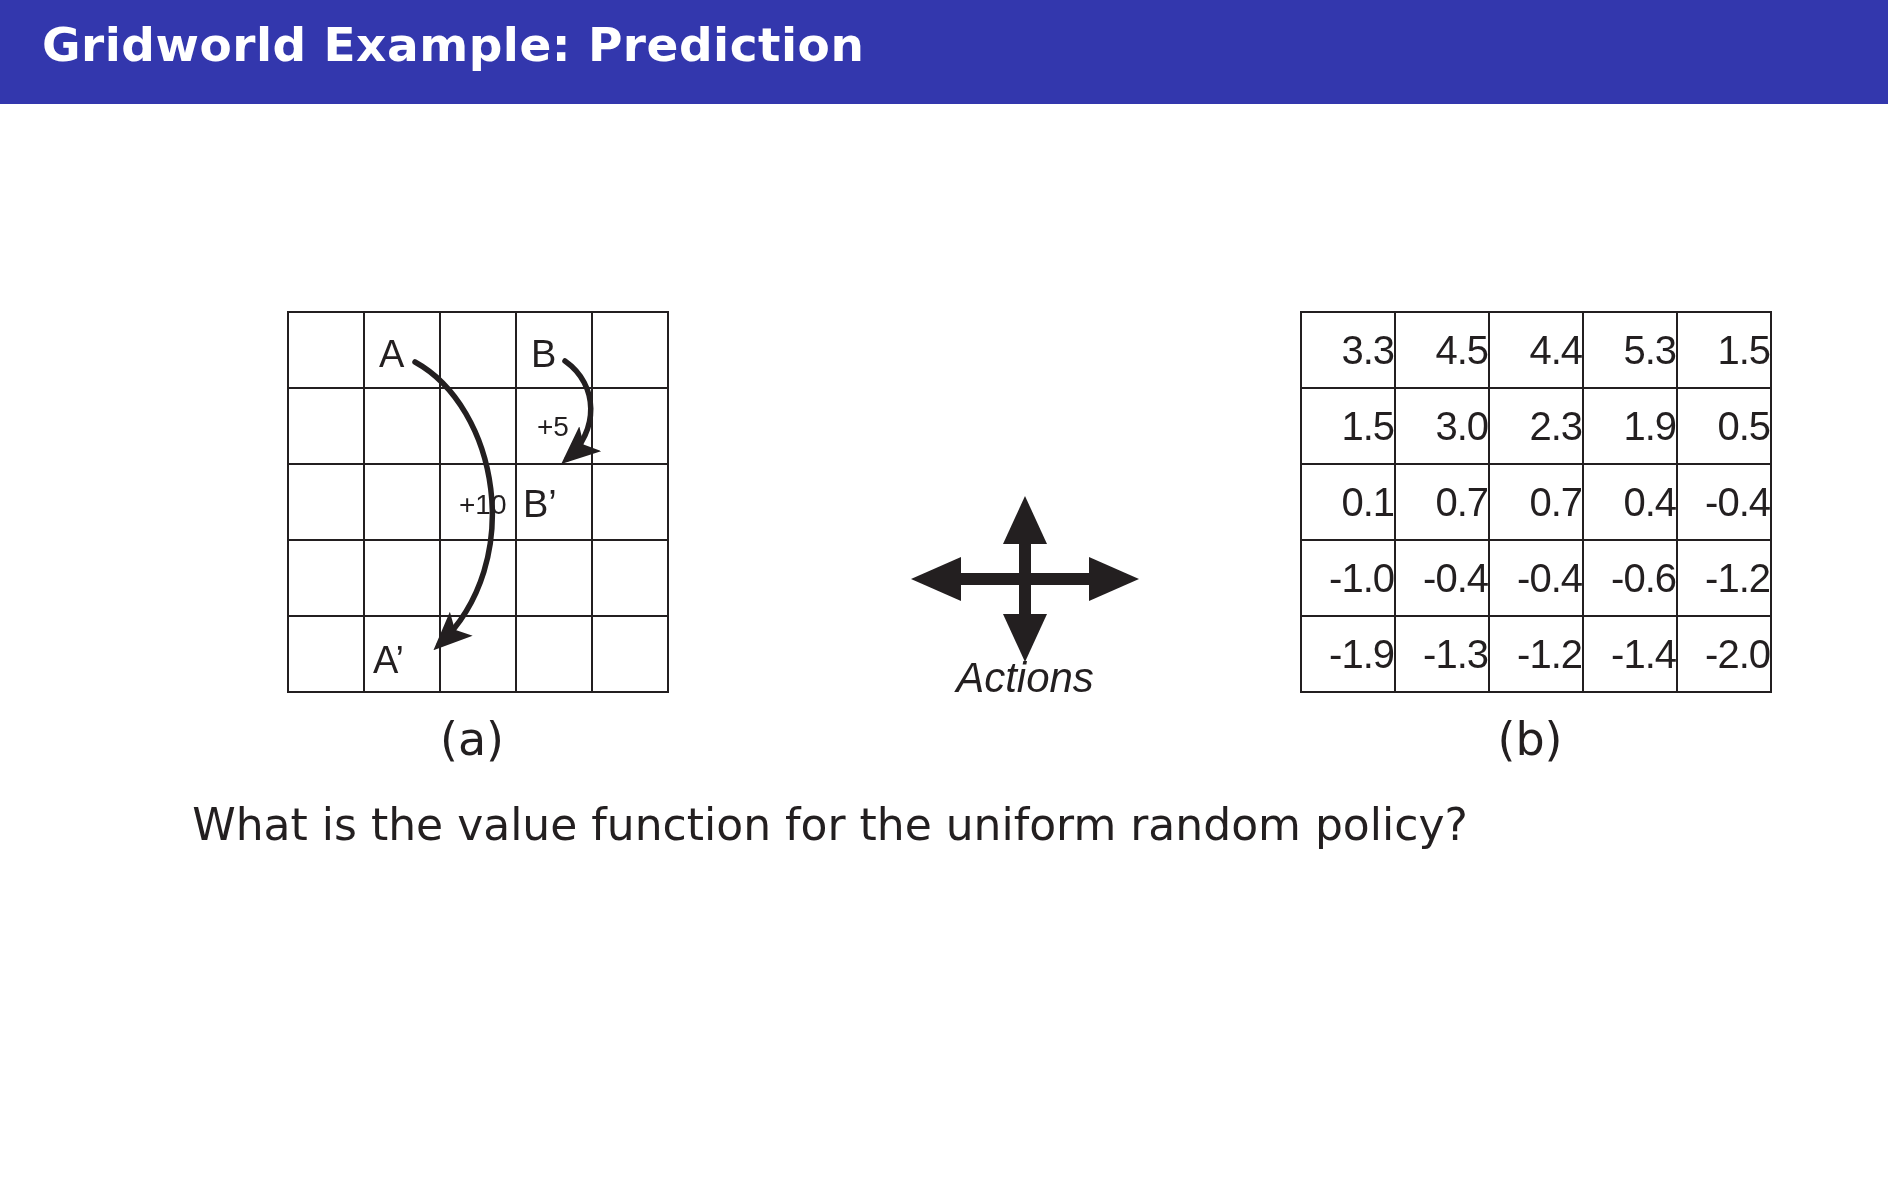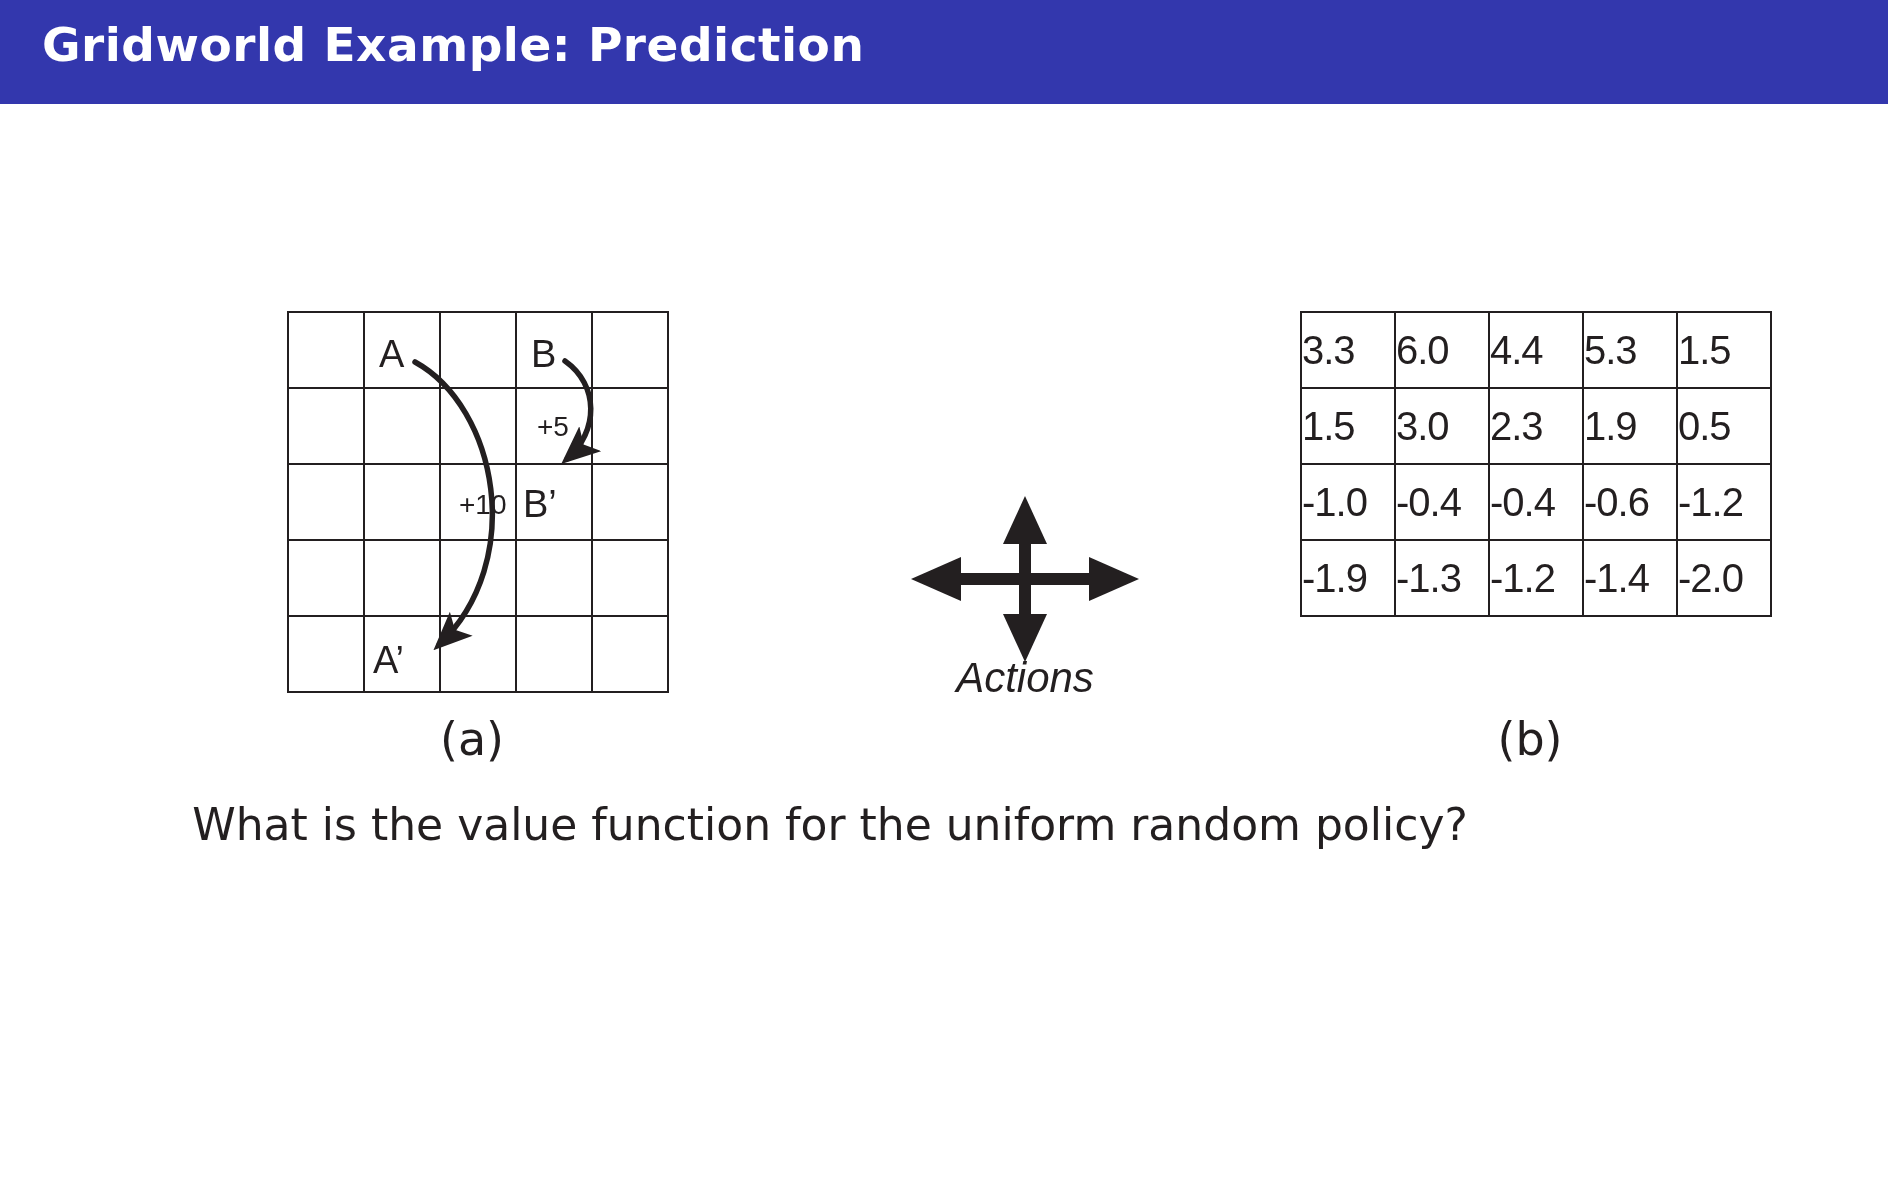"3.3" #grid-b-table td { text-align: left -> right }
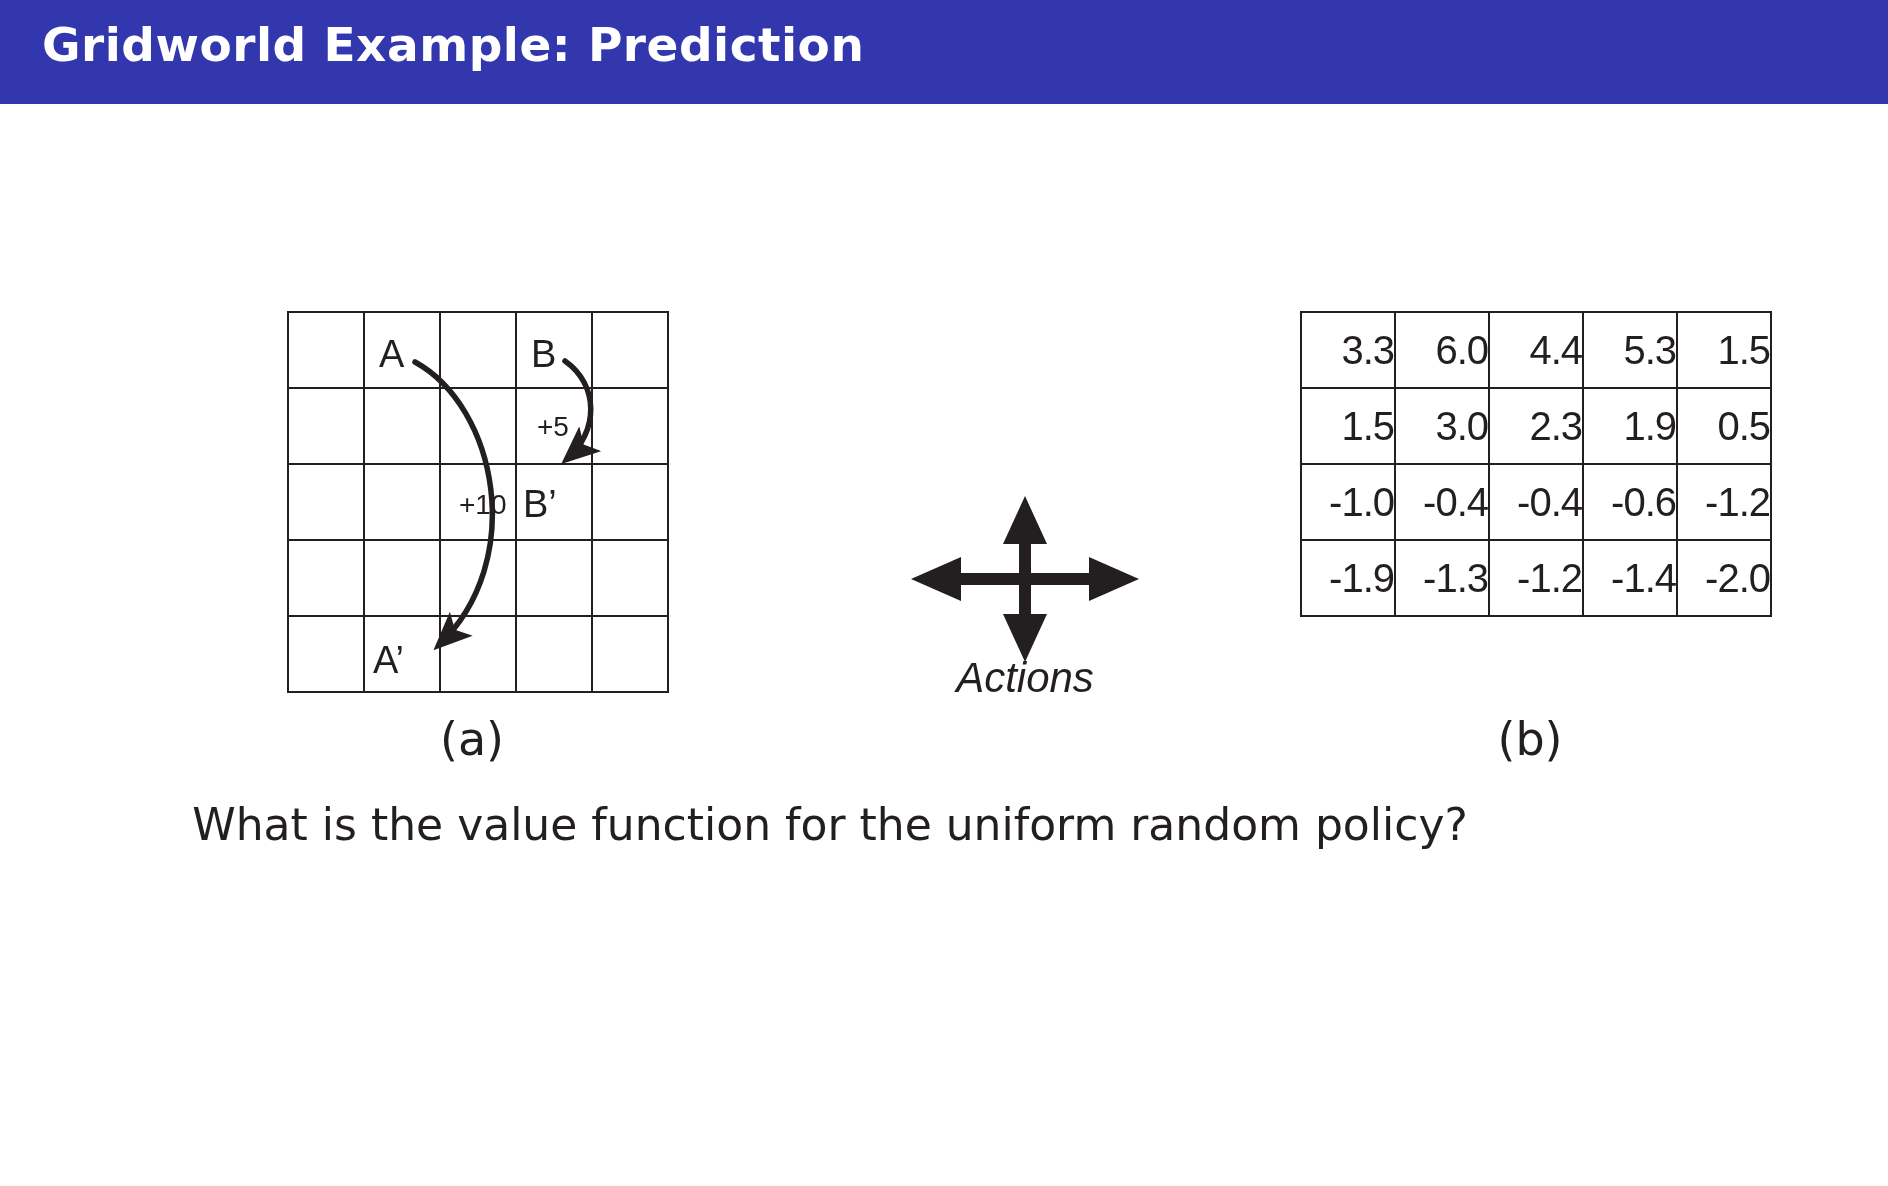"6.0" td { text: 6.0 -> 4.5 }
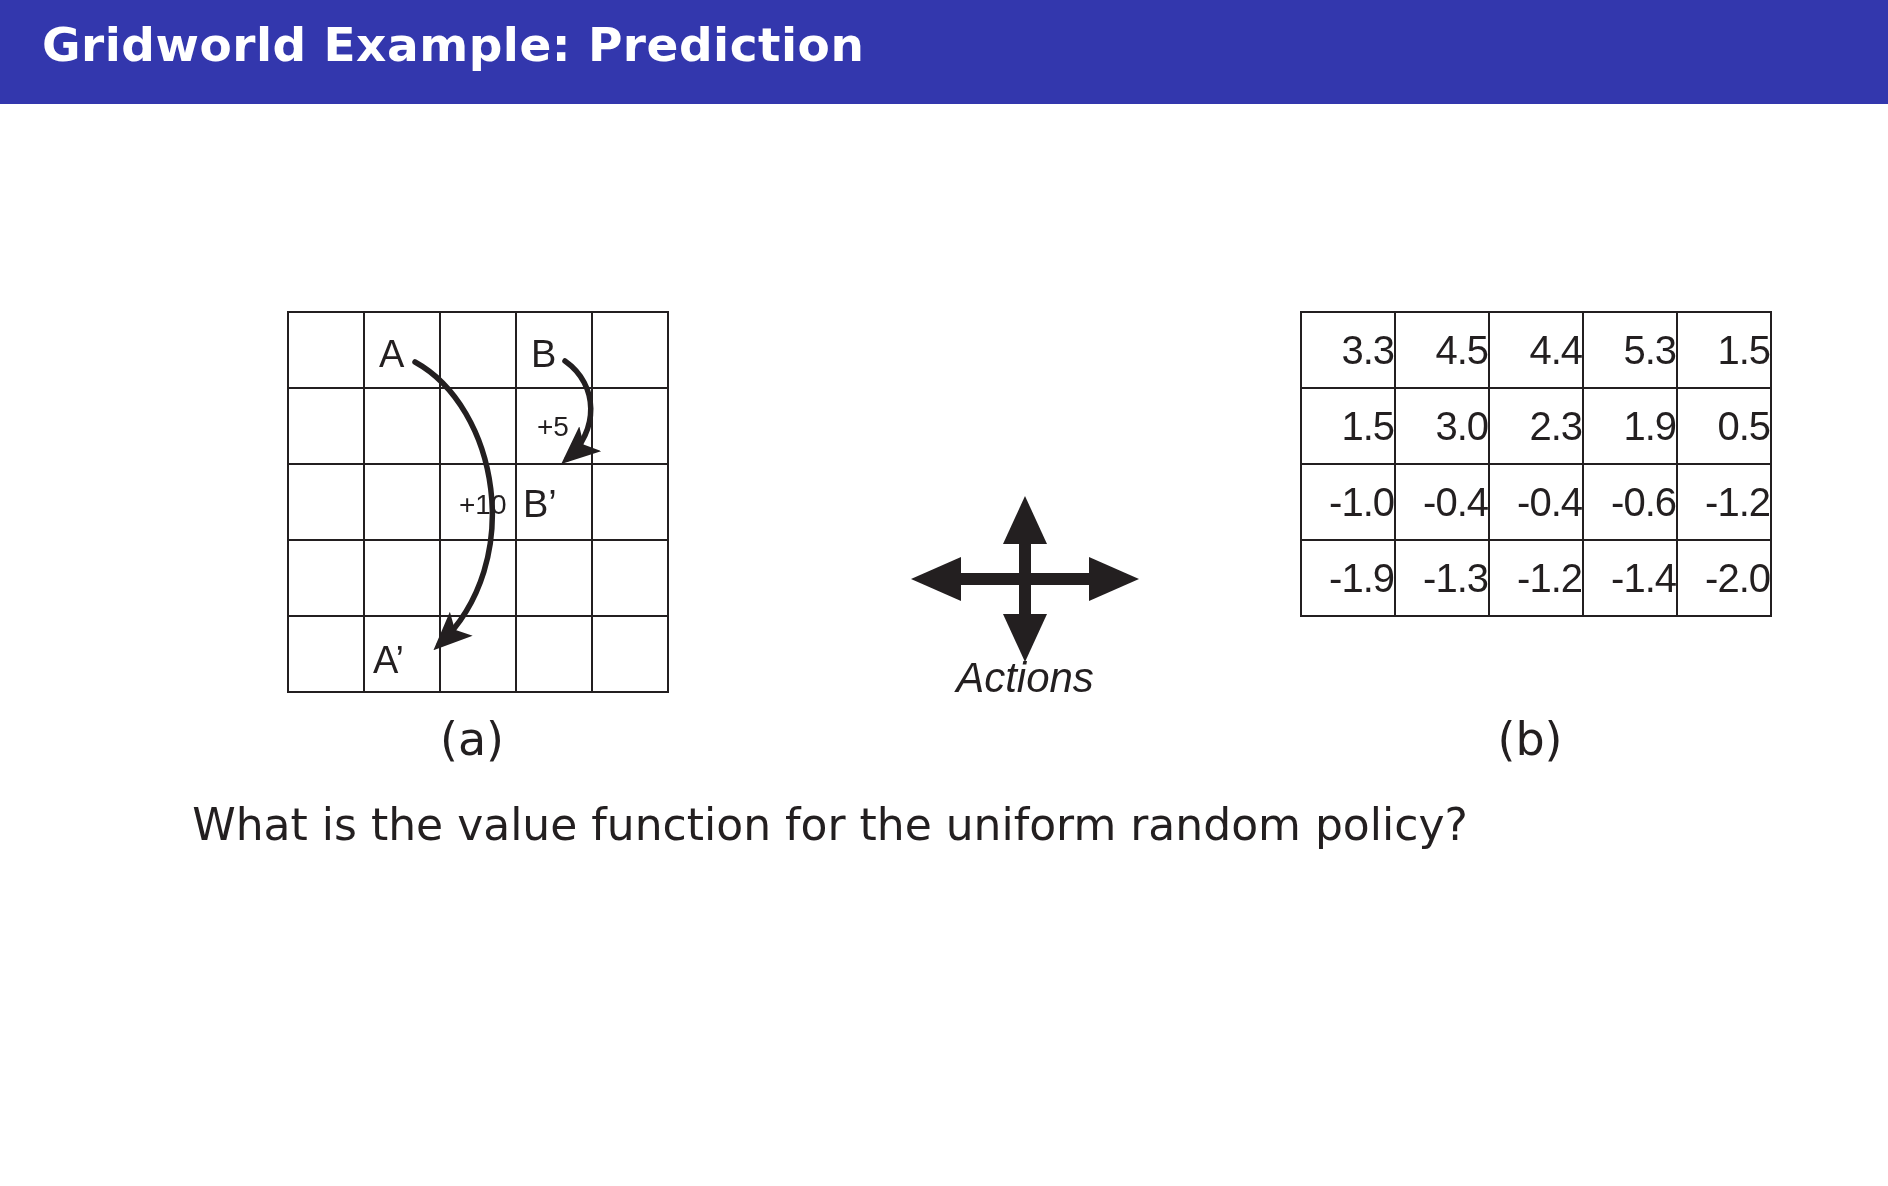"0.1" tr { html: none -> <tr> <td>0.1</td> <td>0.7</td> <td>0.7</td> <td>0.4</td> <td>-0.4</td> </tr> }
